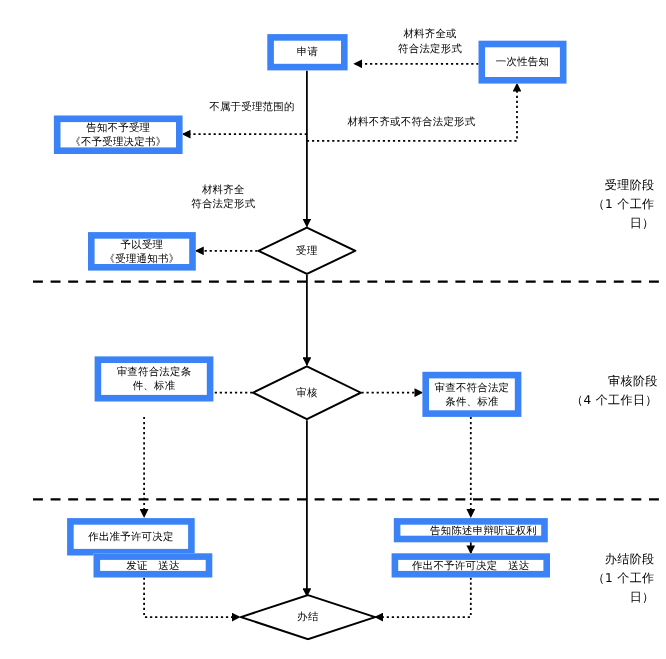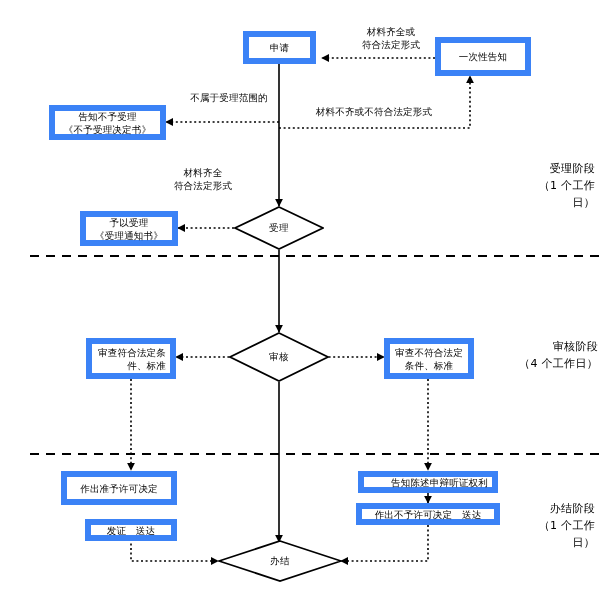"一次性告知" div.node { width: 96px -> 80px }
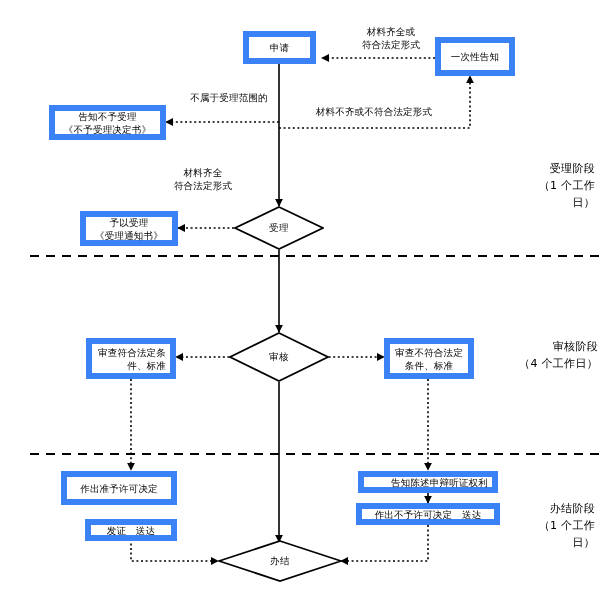"审查符合法定条" div.node { align-items: flex-end -> none; top: 338px -> 324px; width: 90px -> 108px }
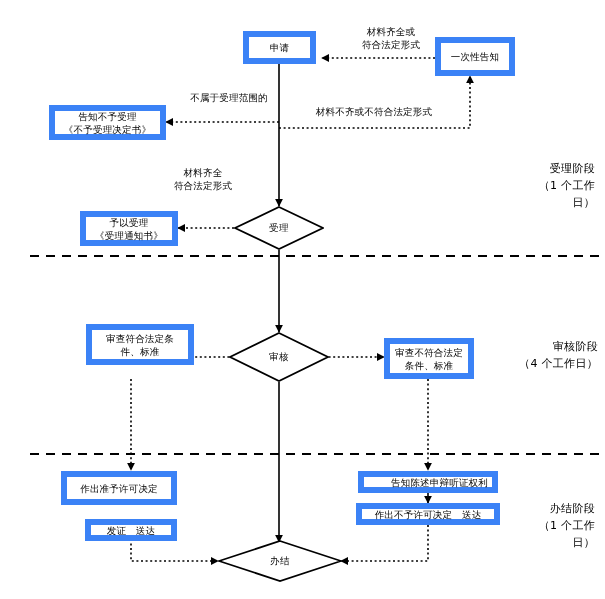"发证 送达" div.node { margin-top: 16px -> none; width: 92px -> 108px }
